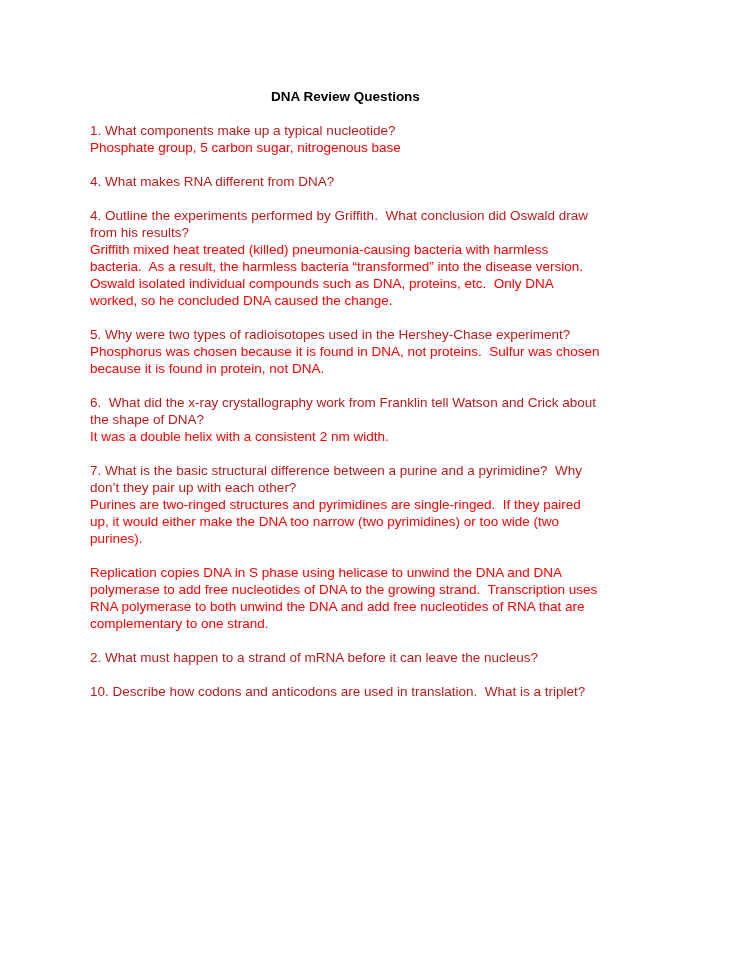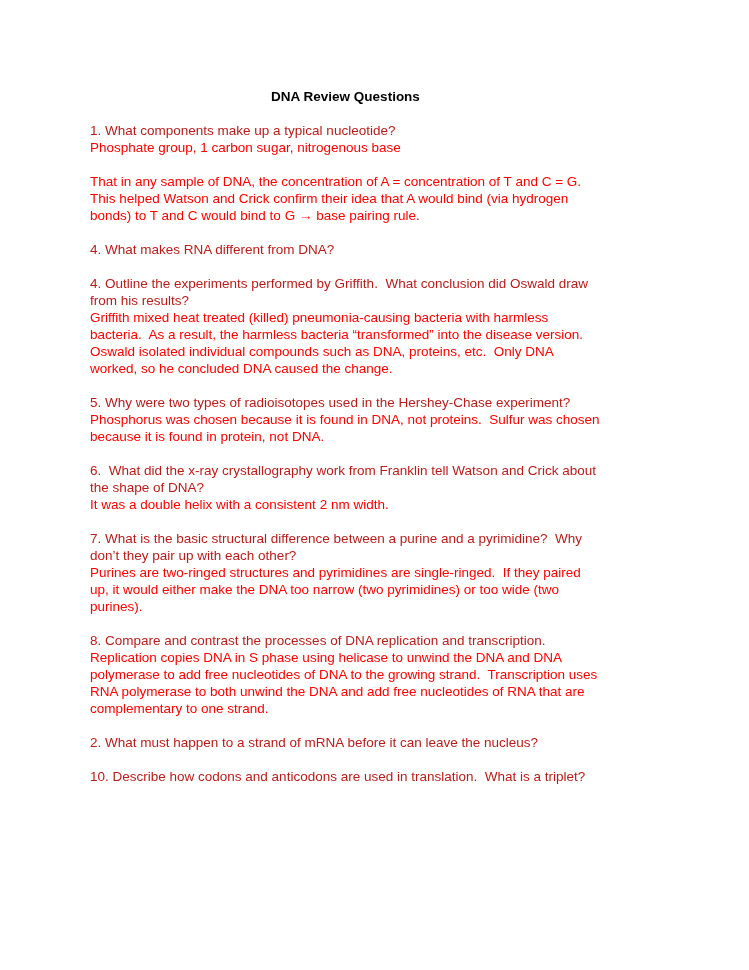"Phosphate group, 1 carbon sugar," div.answer { text: 1 -> 5 }
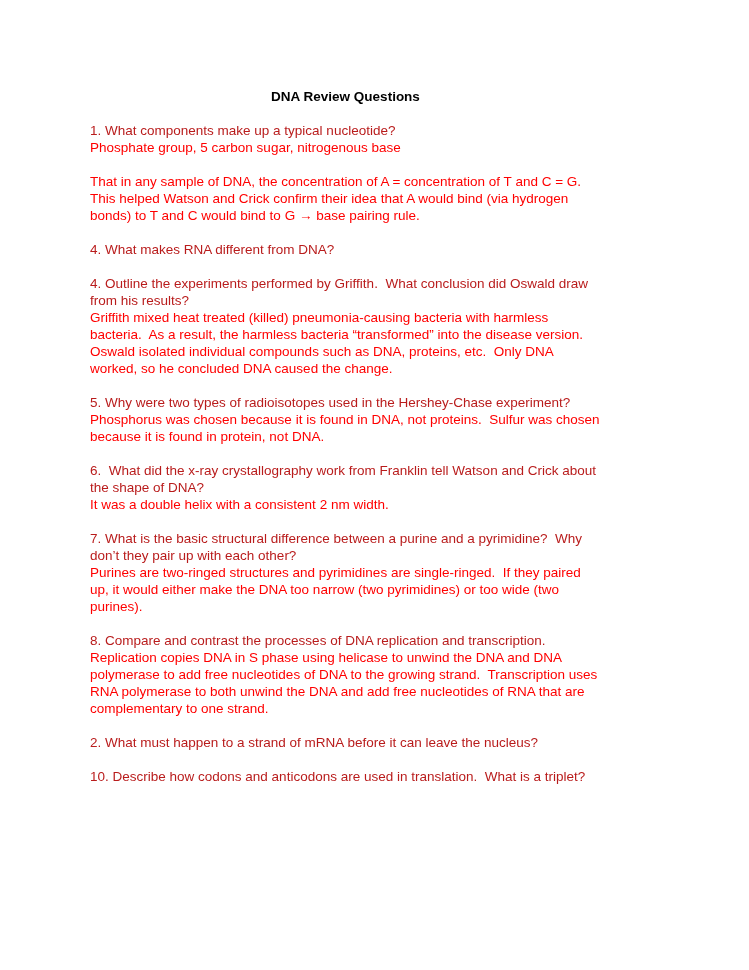"That in any sample of" div.answer { html: <div>That in any sample of DNA, the concentration of A = concentration of T and C = G. This helped Watson and Crick confirm their idea that A would bind (via hydrogen bonds) to T and C would bind to G → base pairing rule.</div> -> none }
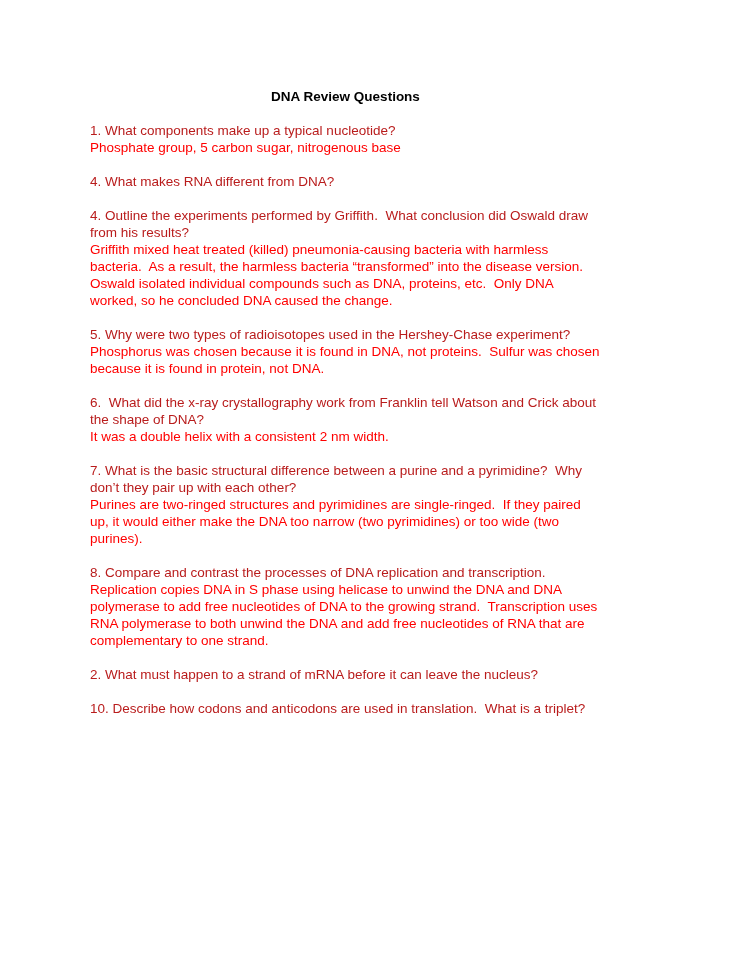"8. Compare and contrast the" div.question { html: <div>8. Compare and contrast the processes of DNA replication and transcription.</div> -> none }
